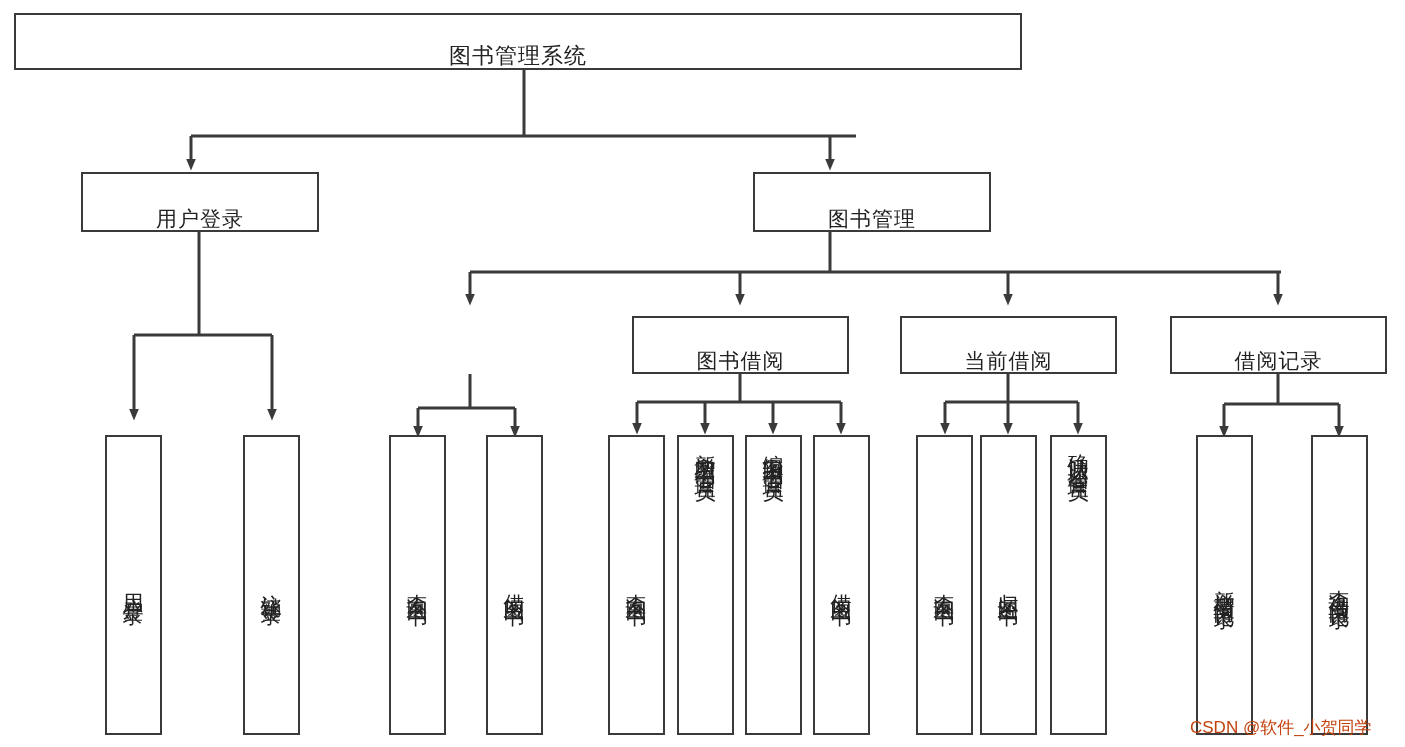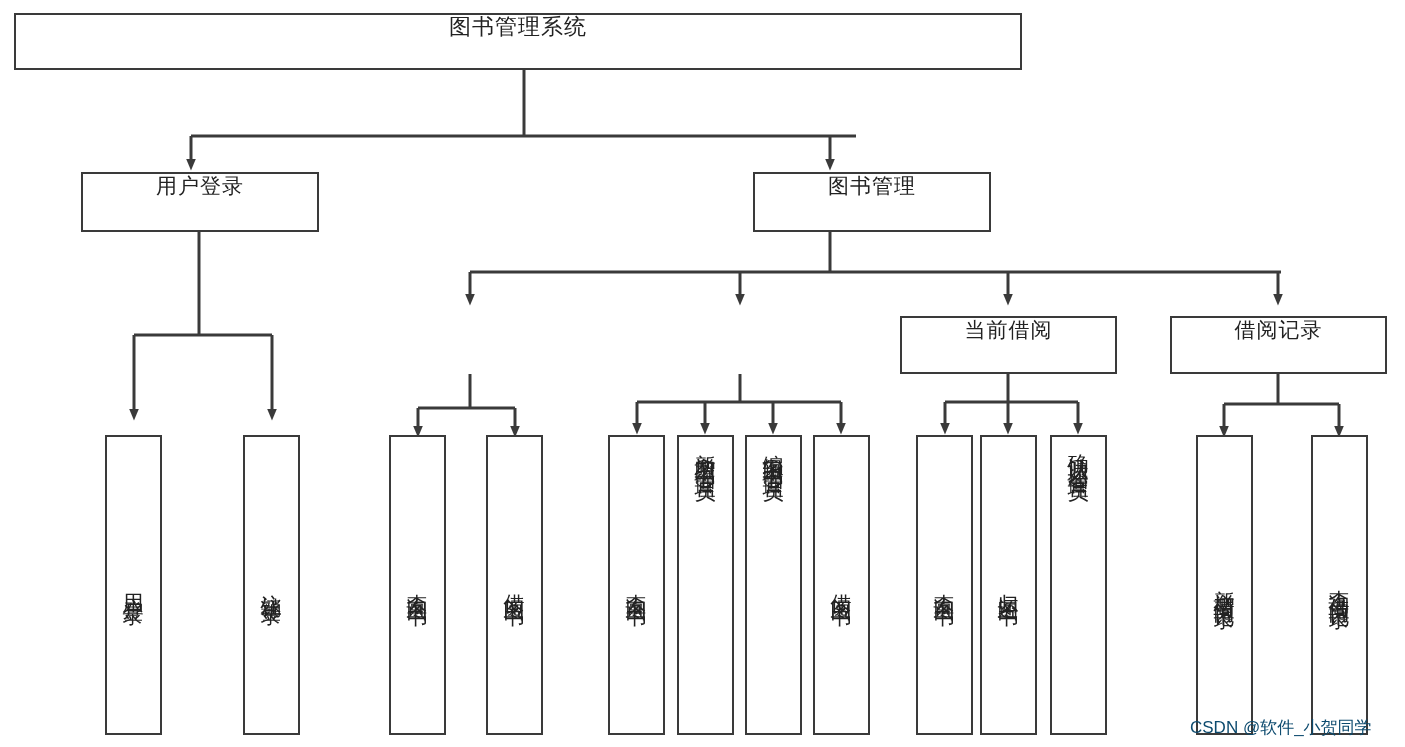"图书管理系统" .node { align-items: flex-start -> flex-end }
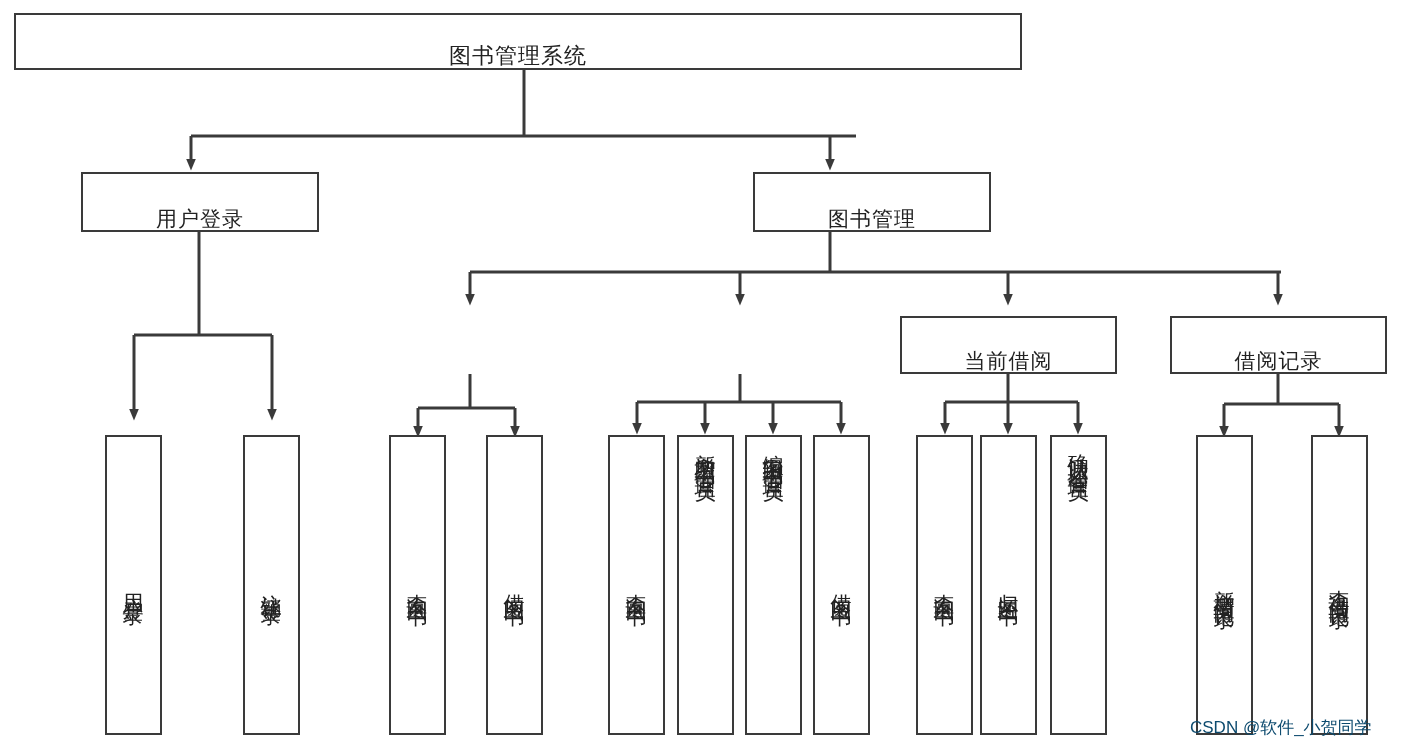"图书借阅" div.node { html: none -> <div> <span>图书借阅</span> </div> }
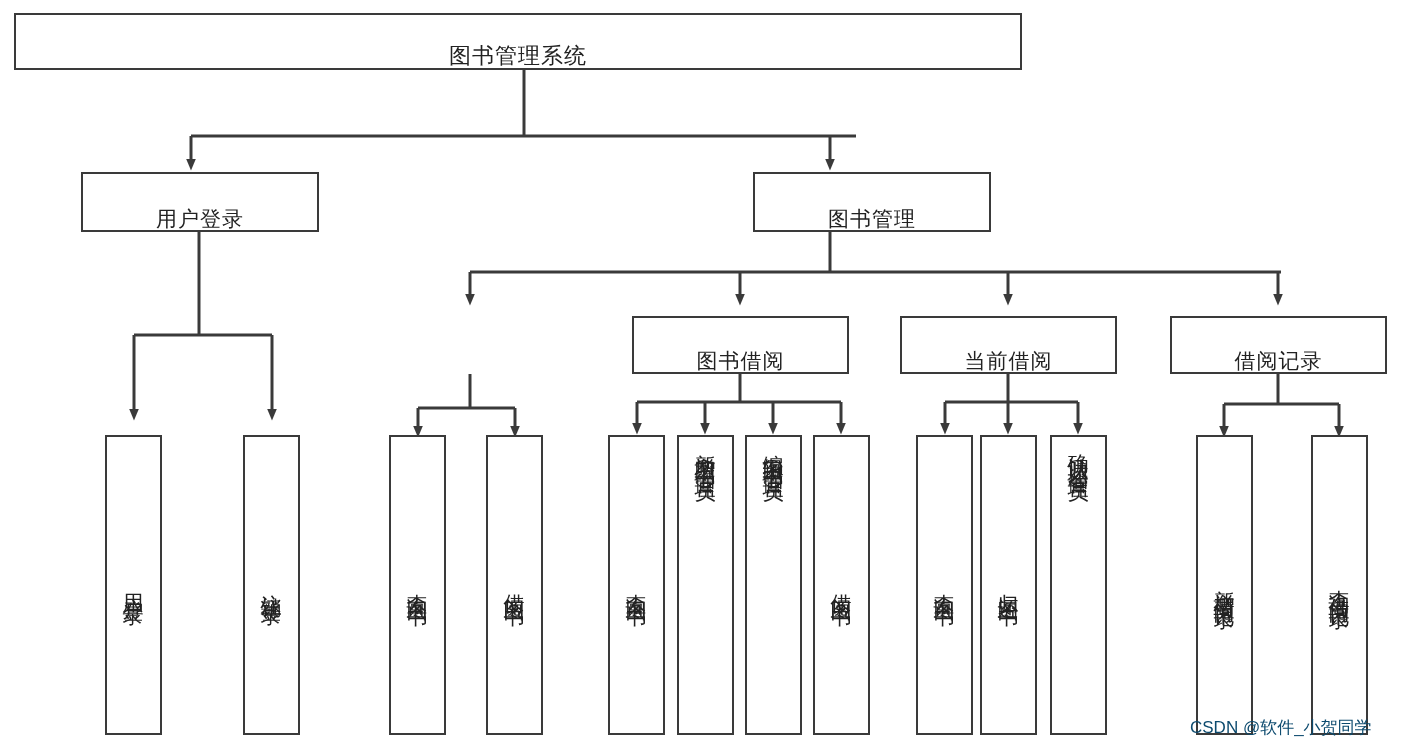"CSDN @软件_小贺同学" .watermark { color: #0c4a6e -> #c2410c }
